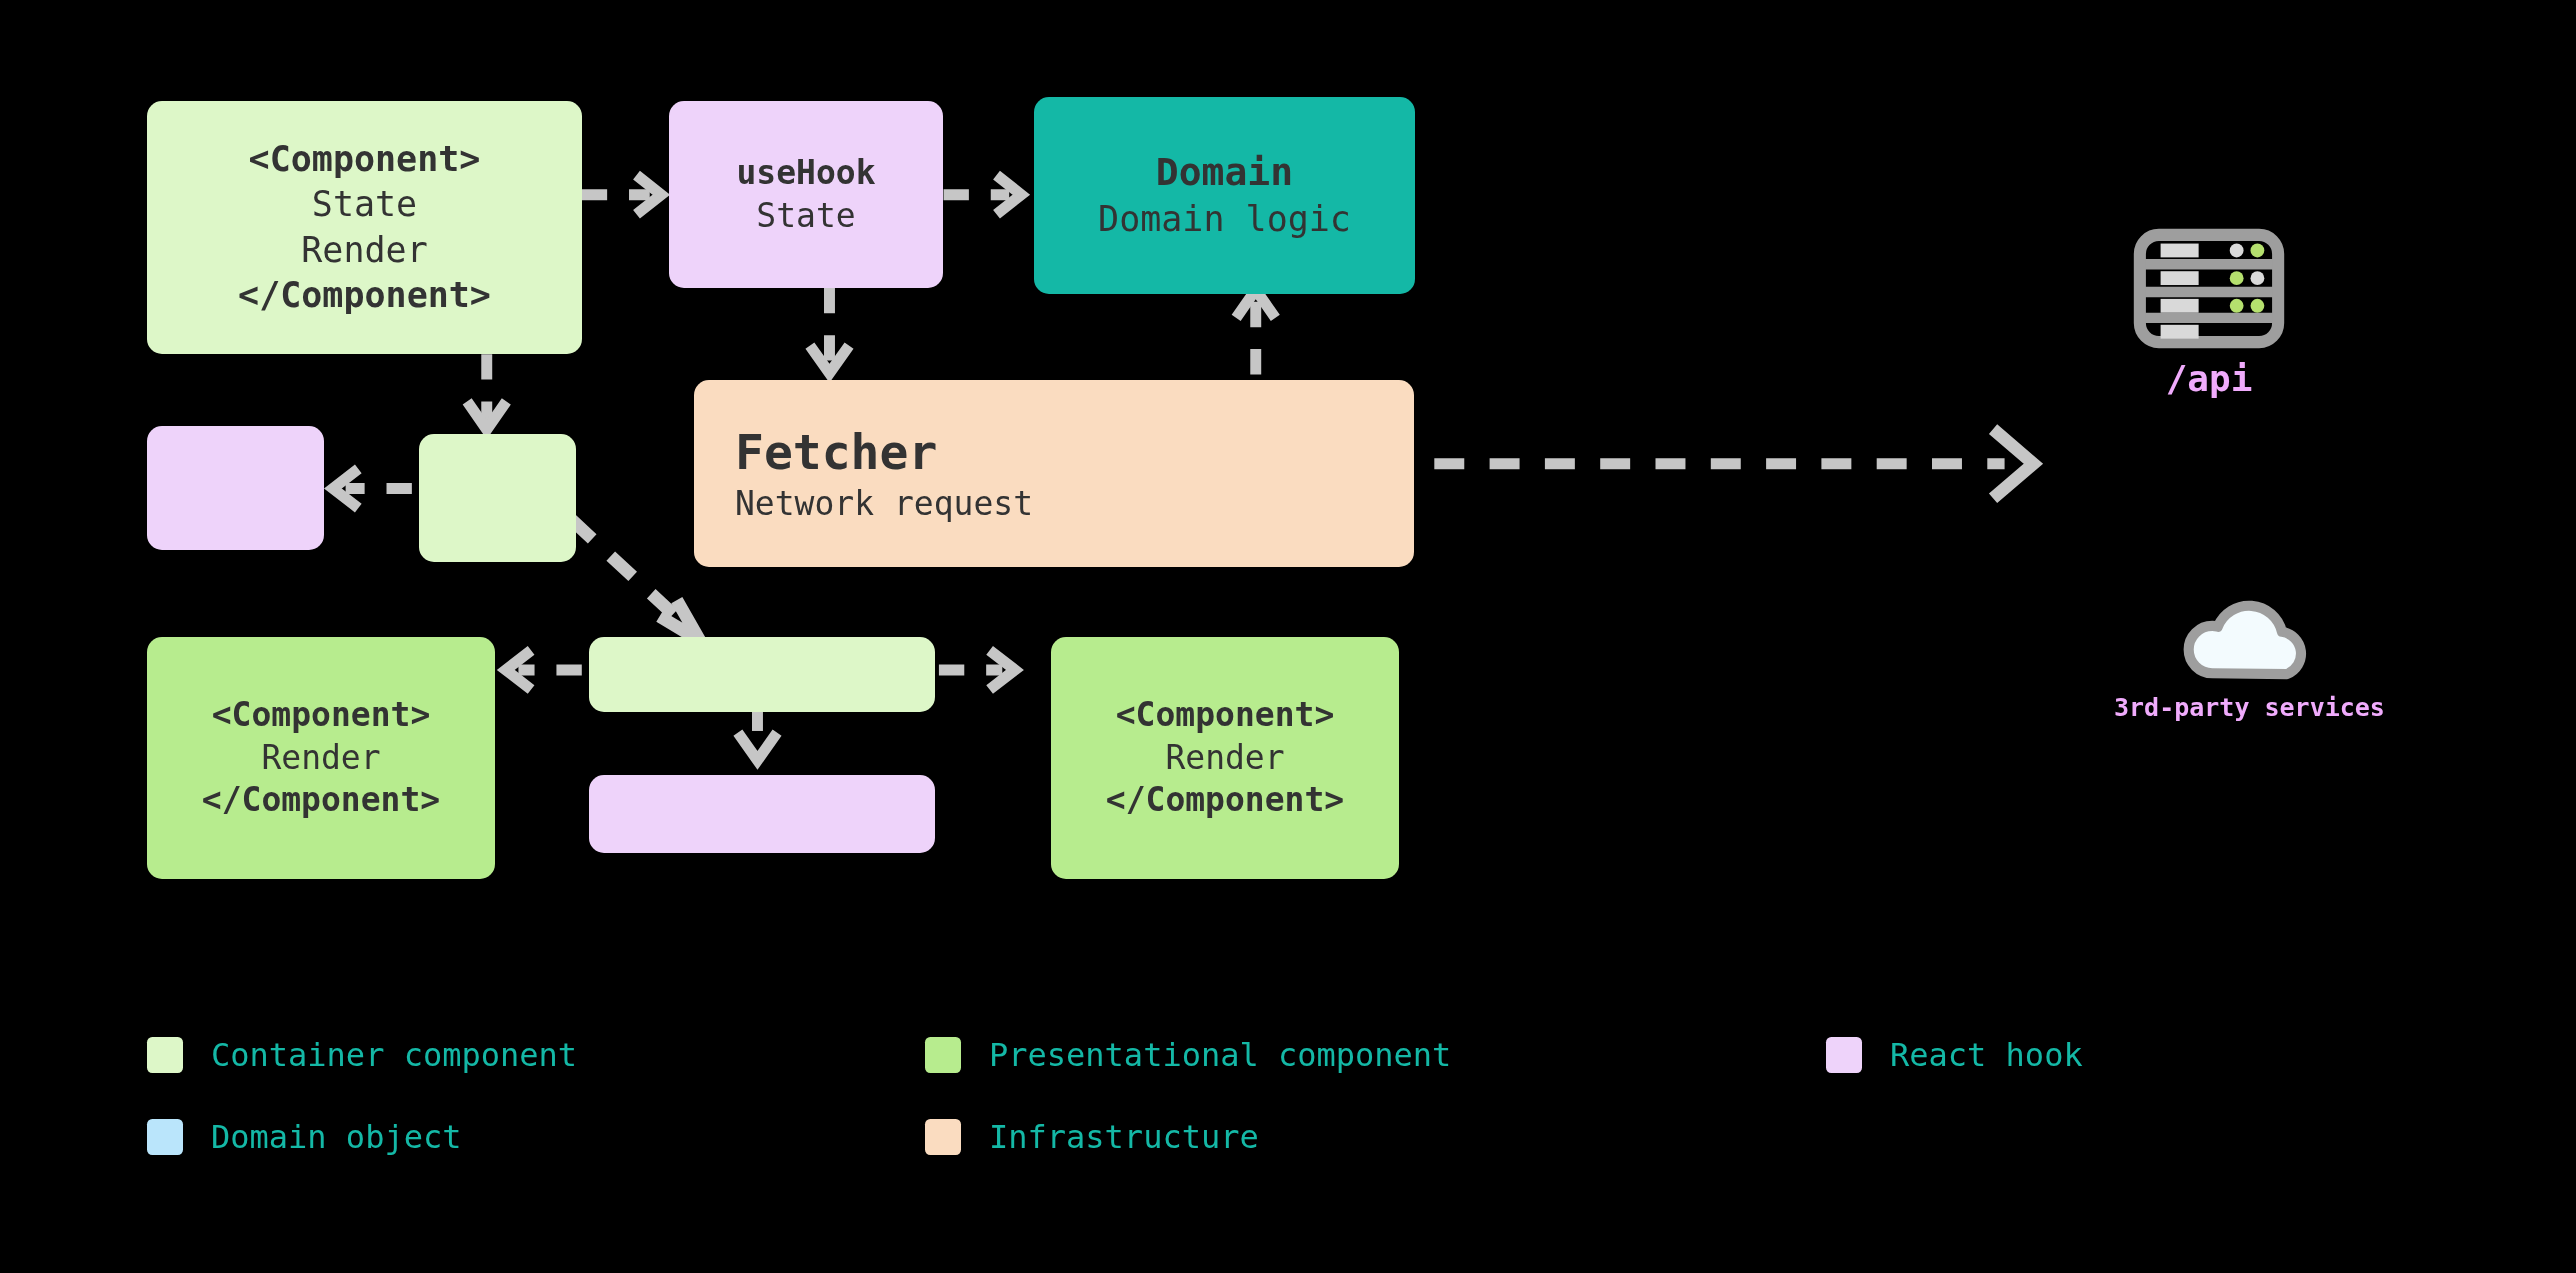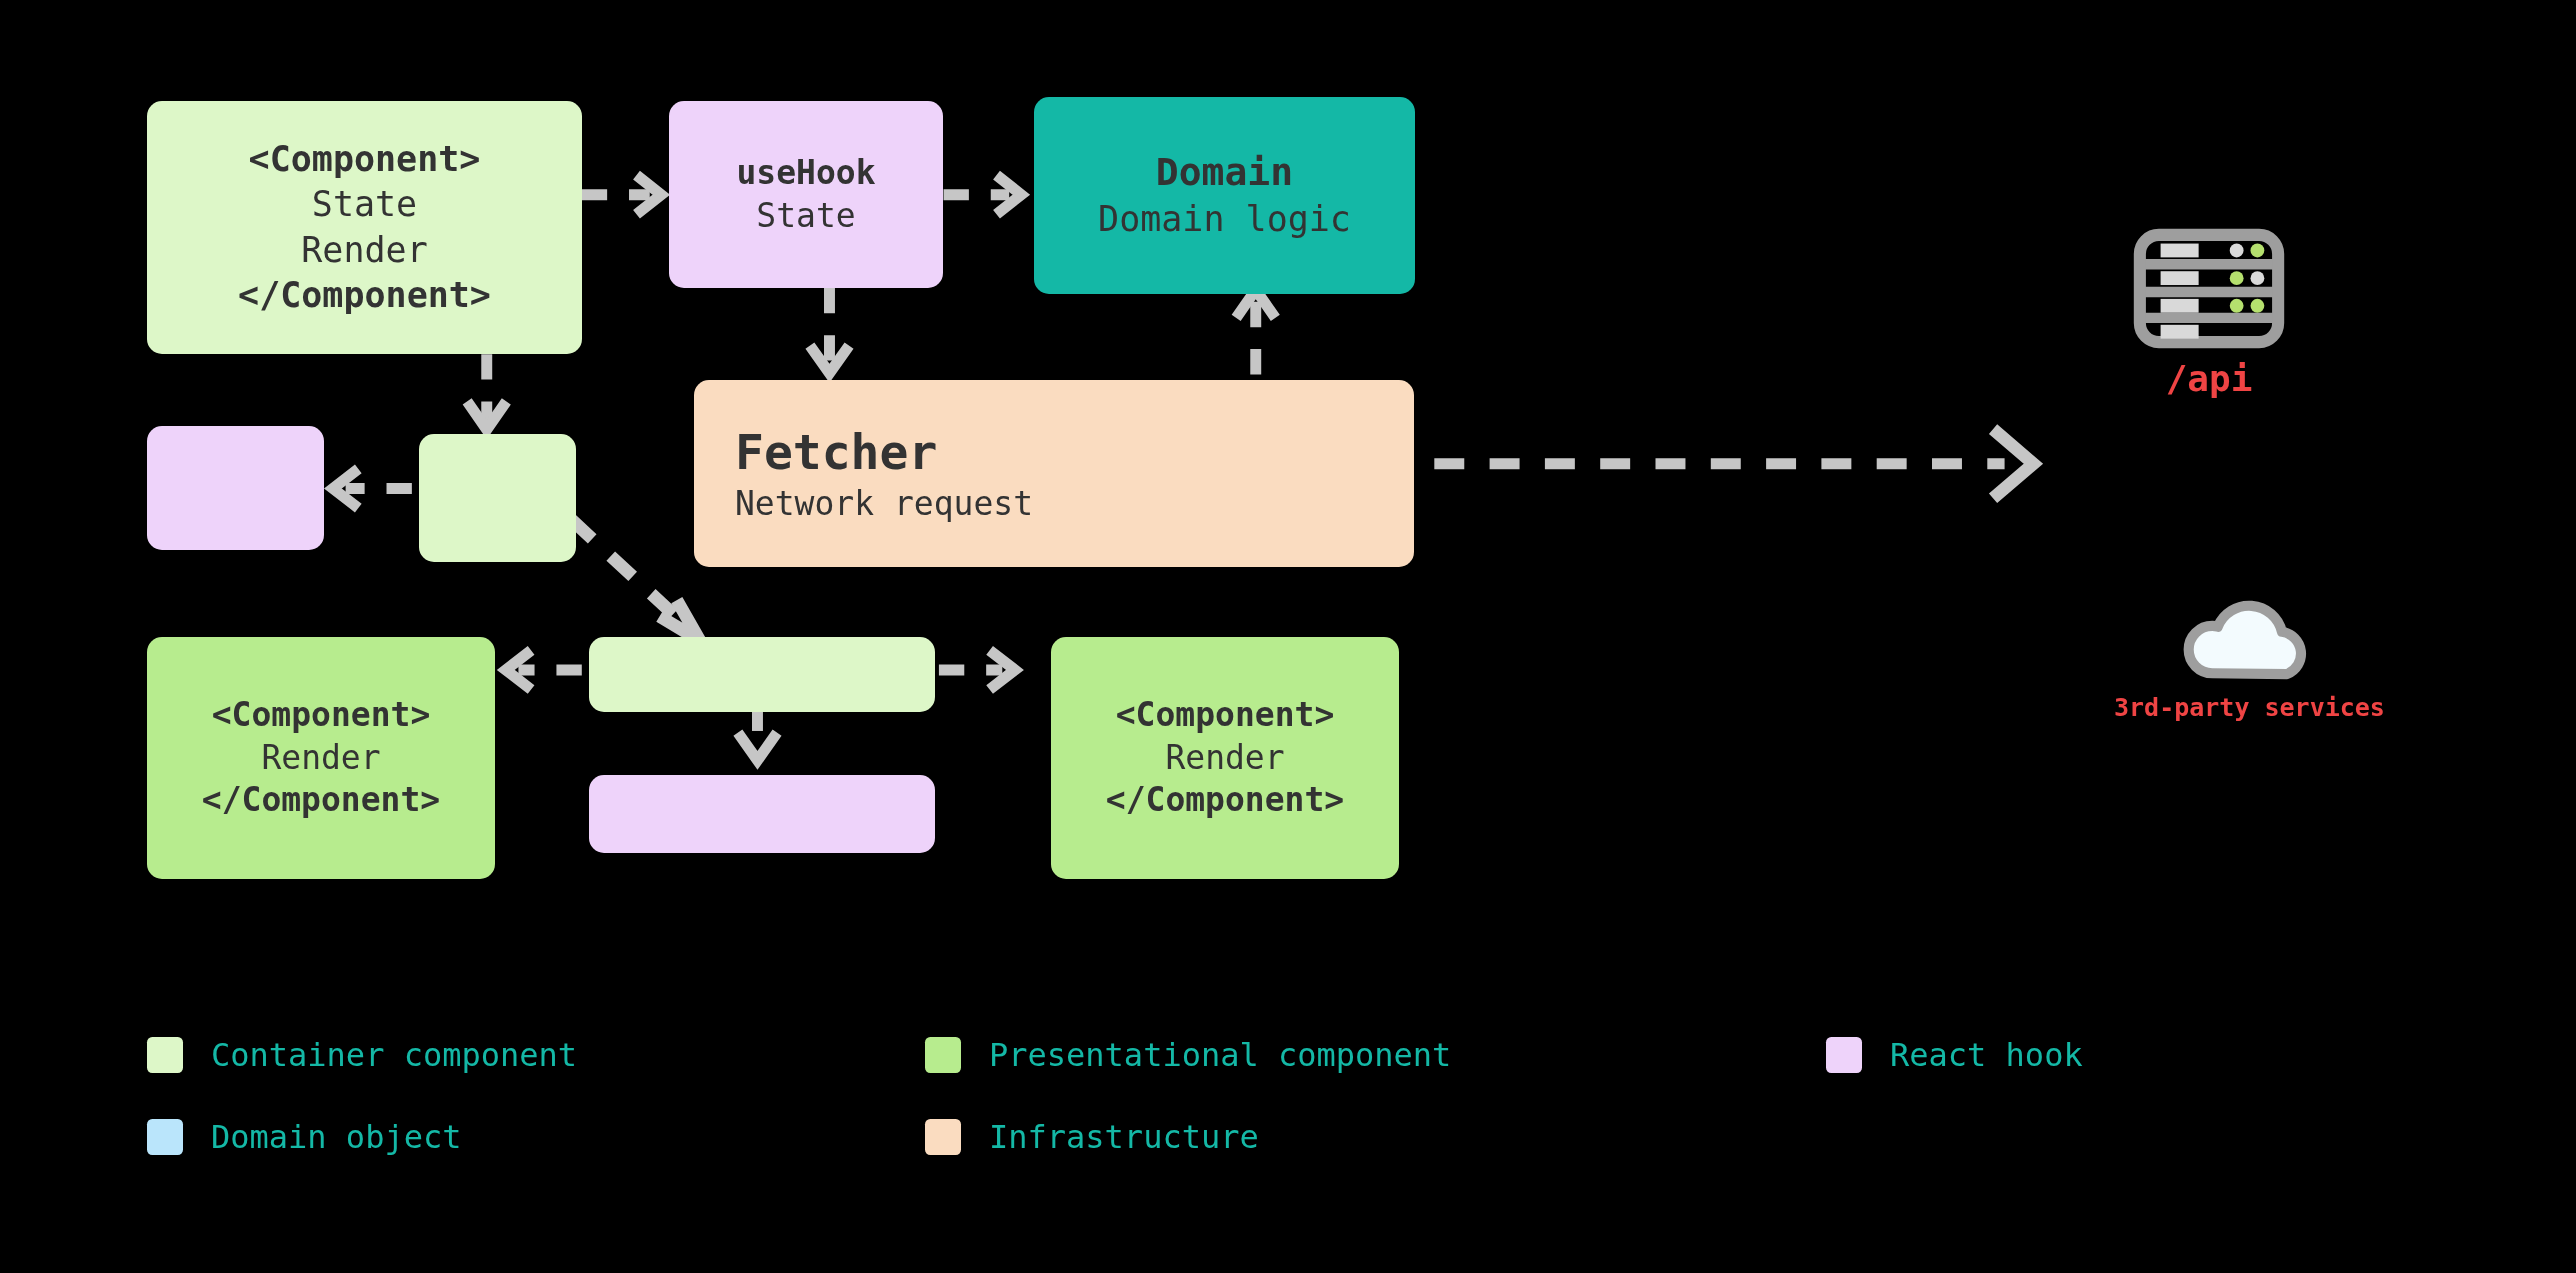"/api" .ext .caption { color: #ef4444 -> #f0abfc }
